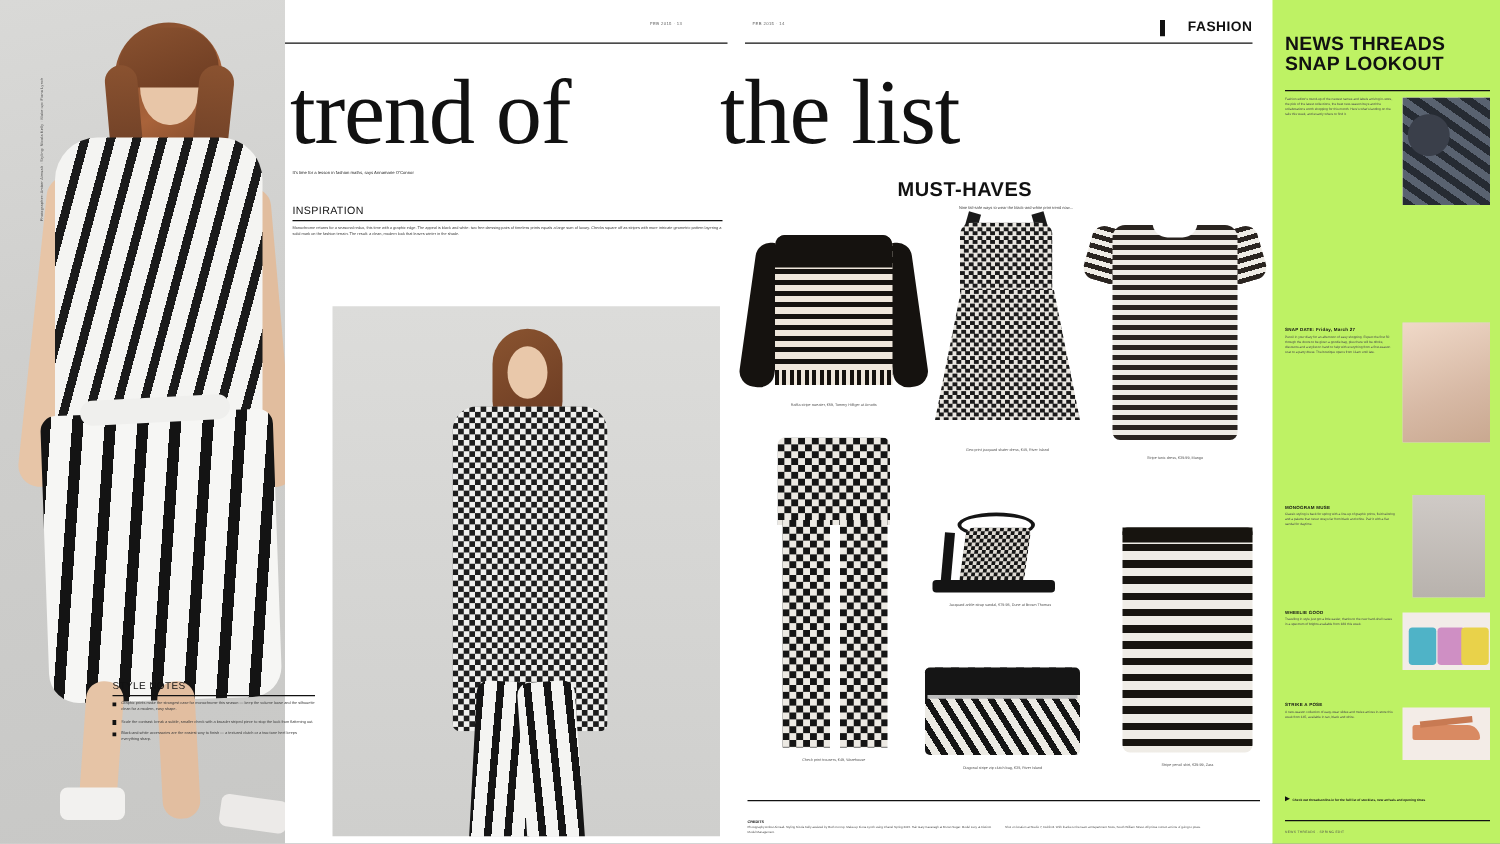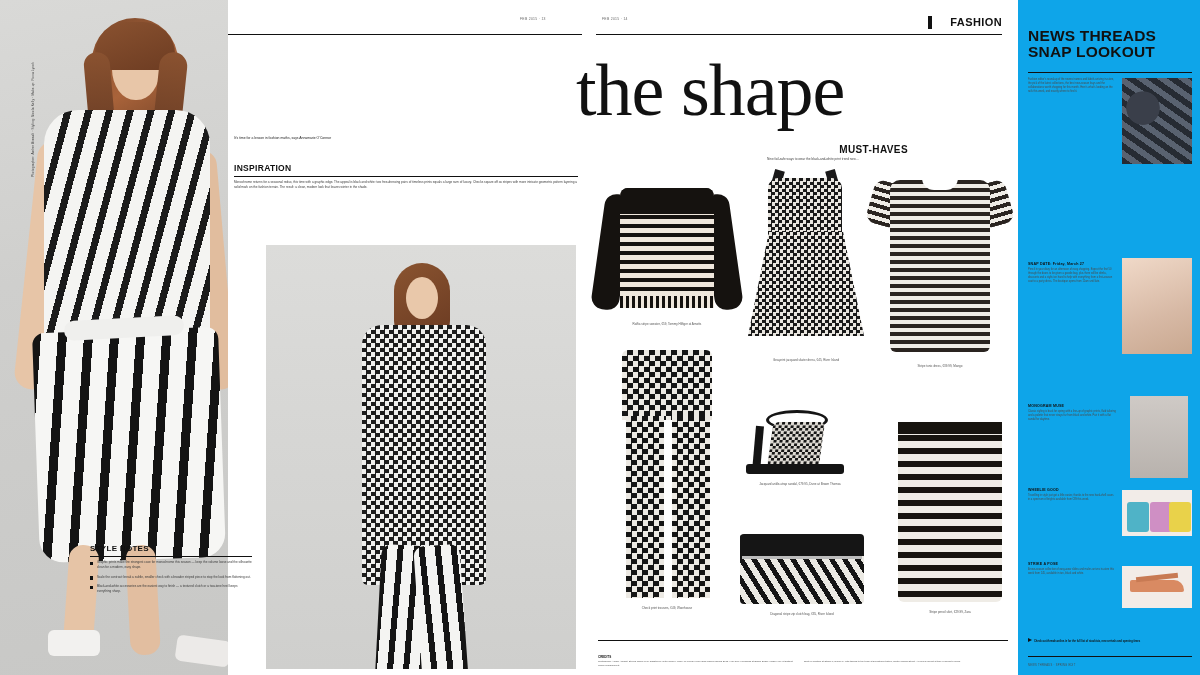"NEWS THREADS" .page.rail { background: #0ea5e9 -> #bef264 }
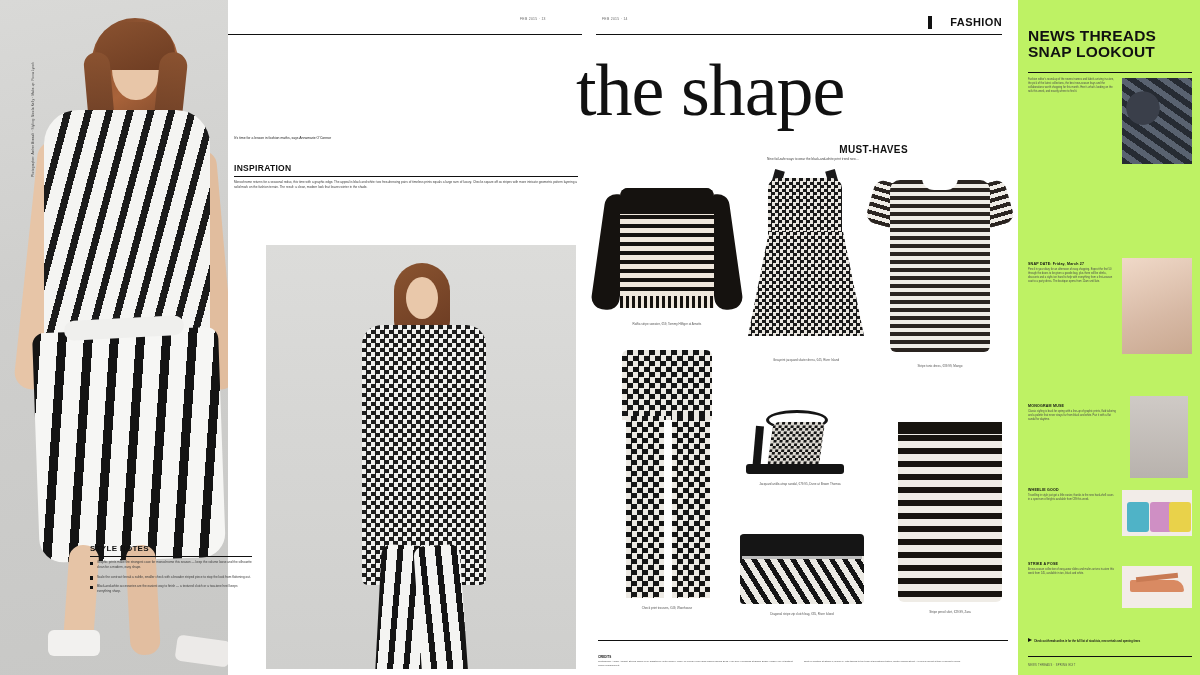"trend of" div.masthead { html: none -> <div>trend of</div> }
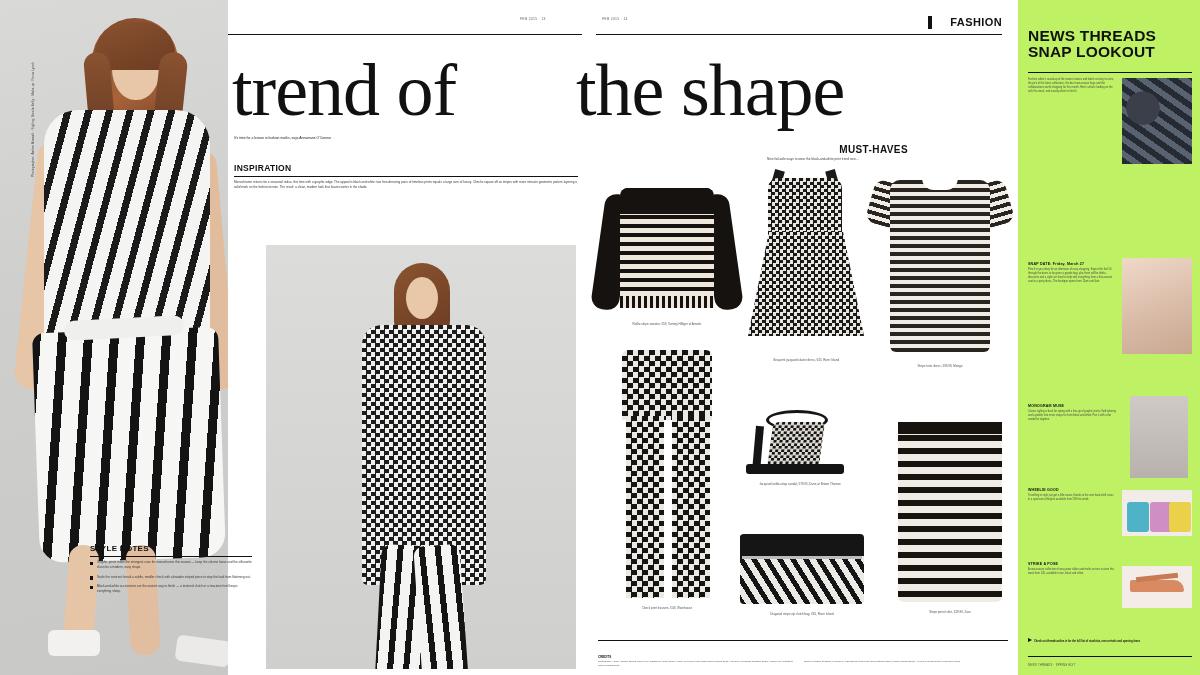"the shape" div.masthead { text: shape -> list }
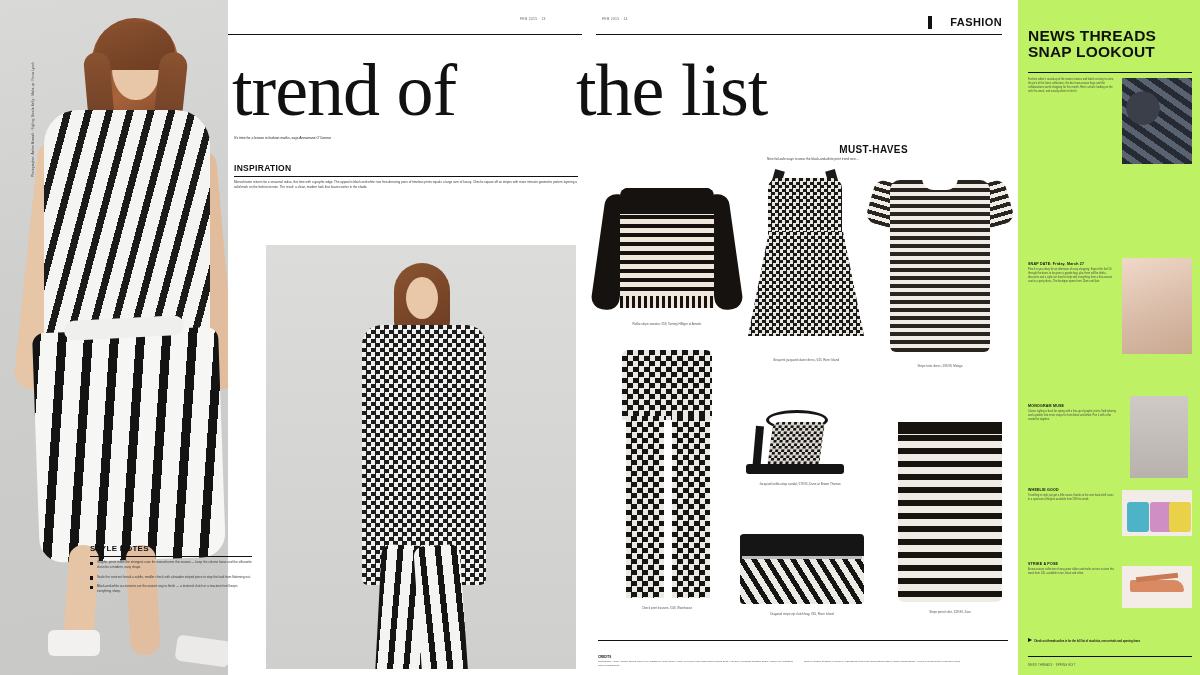"MUST-HAVES" .musthead { font-size: 10px -> 16px; text-align: right -> left }
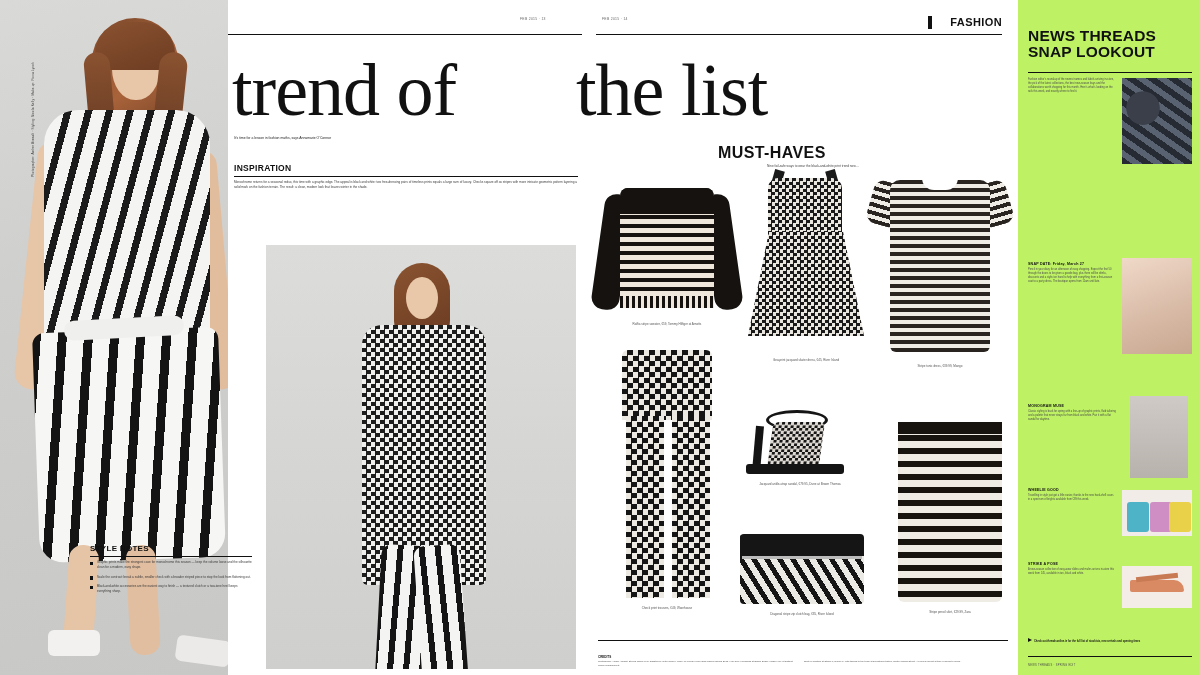"INSPIRATION" .sechead { font-weight: 700 -> 400 }
